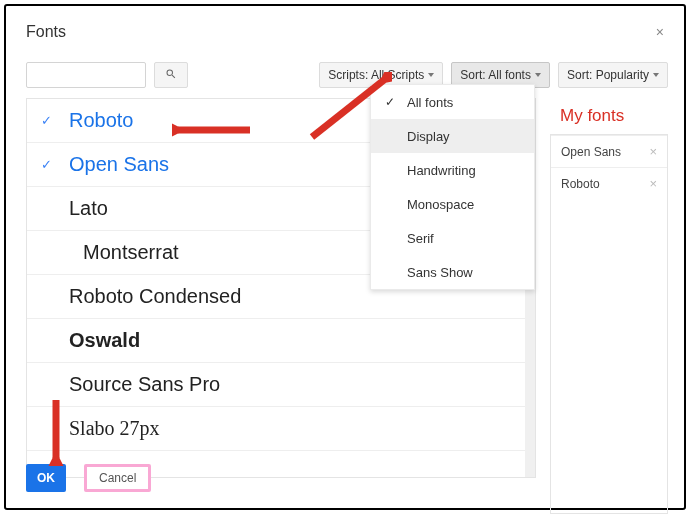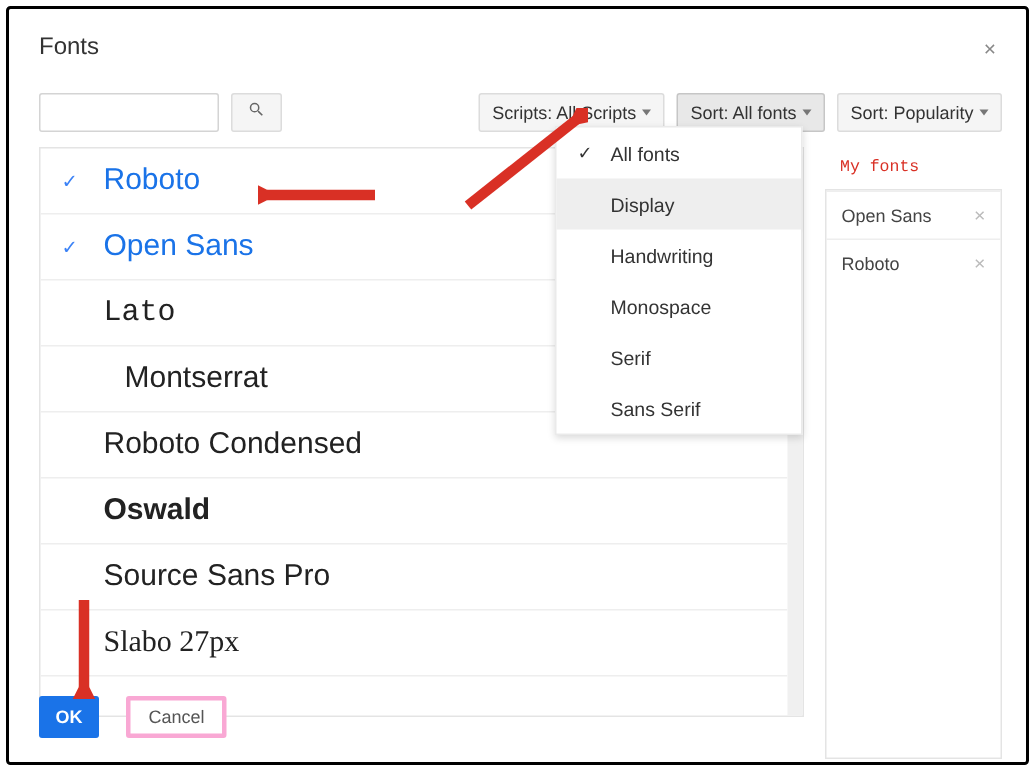"My fonts" .side-title { font-family: Liberation Mono, monospace -> none; font-size: 11px -> 17px }
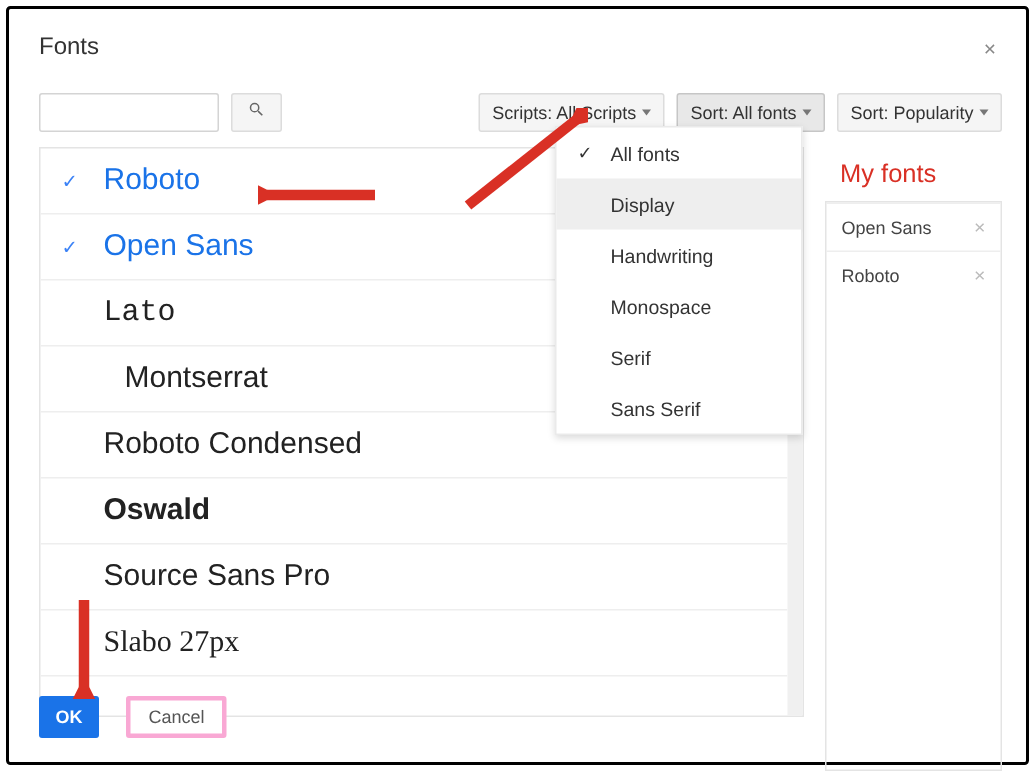"Lato" span.name { font-family: Liberation Mono, monospace -> Liberation Sans, sans-serif }
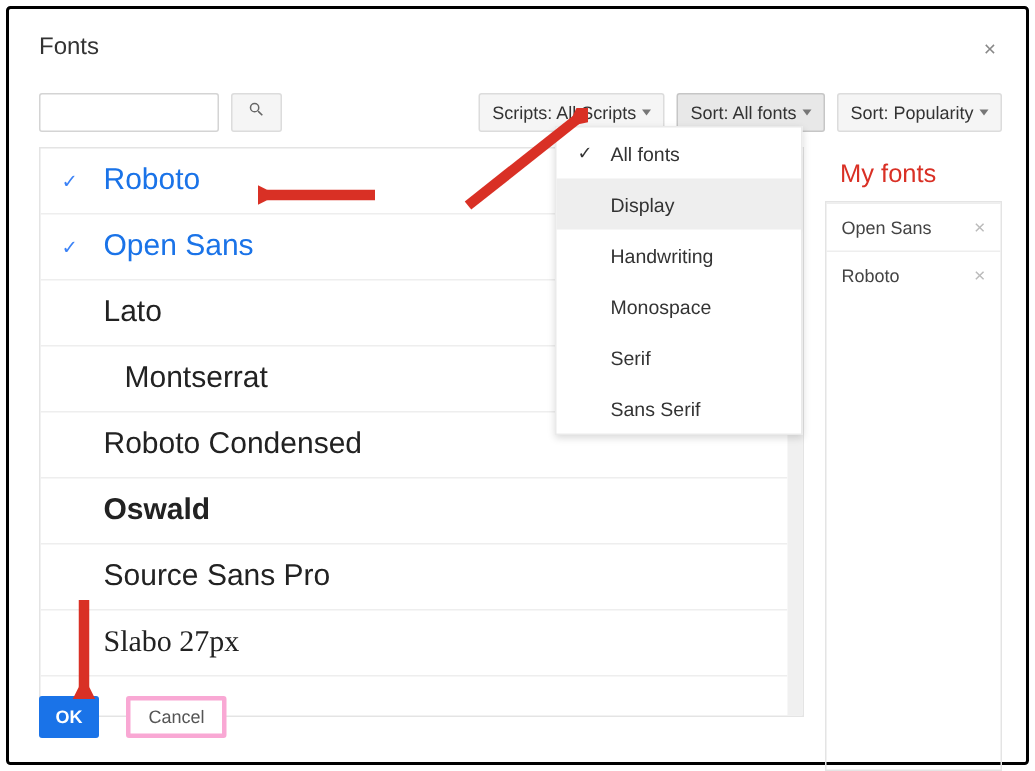"Sans Serif" span { text: Serif -> Show }
